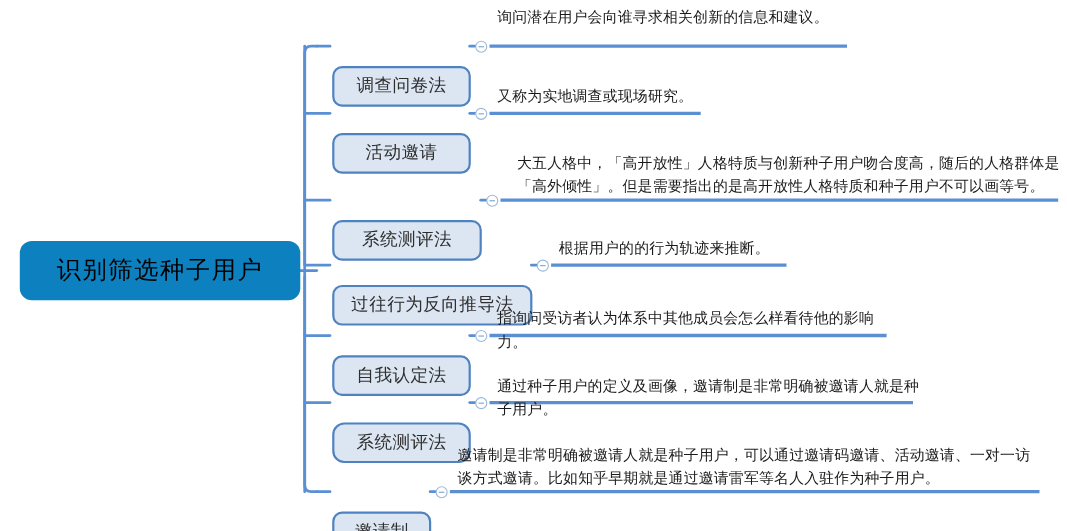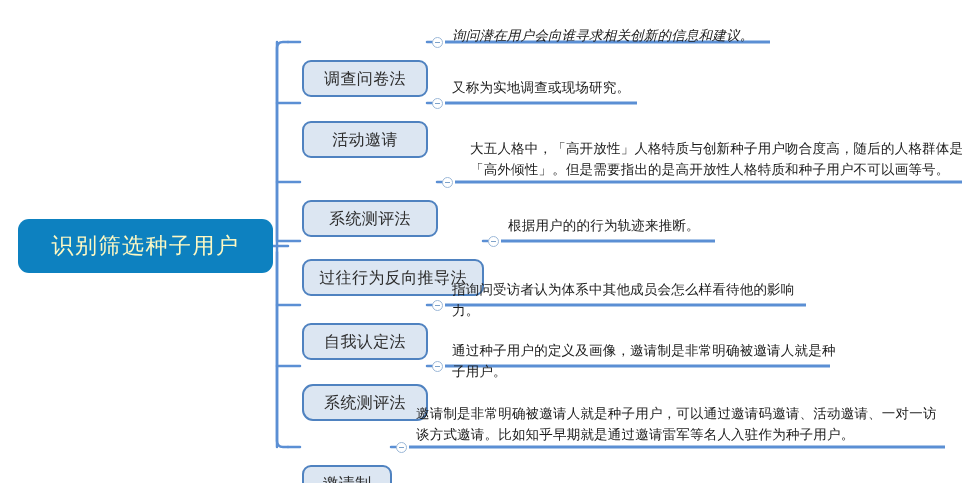"询问潜在用户会向谁寻求相关创新的信息和建议。" div.note { font-style: italic -> none; top: 25px -> 5px }
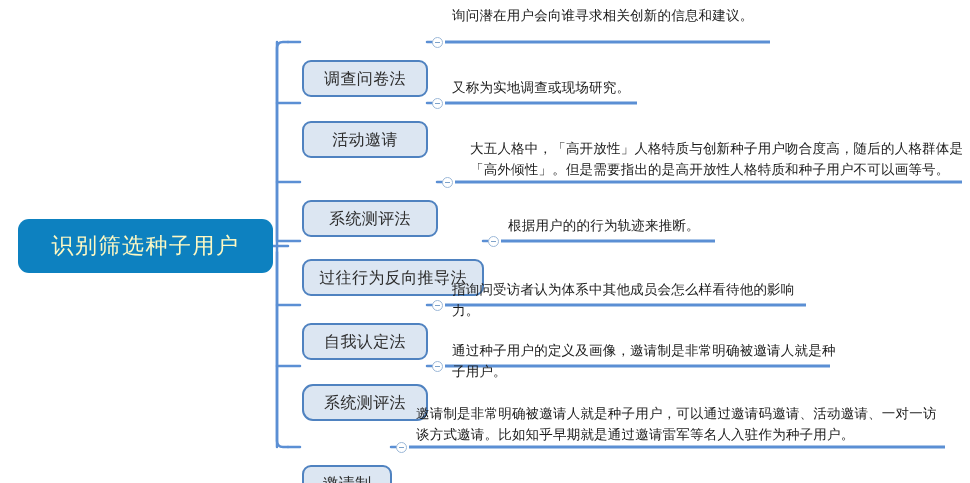"识别筛选种子用户" .root-label { color: #fef9c3 -> #000000 }
